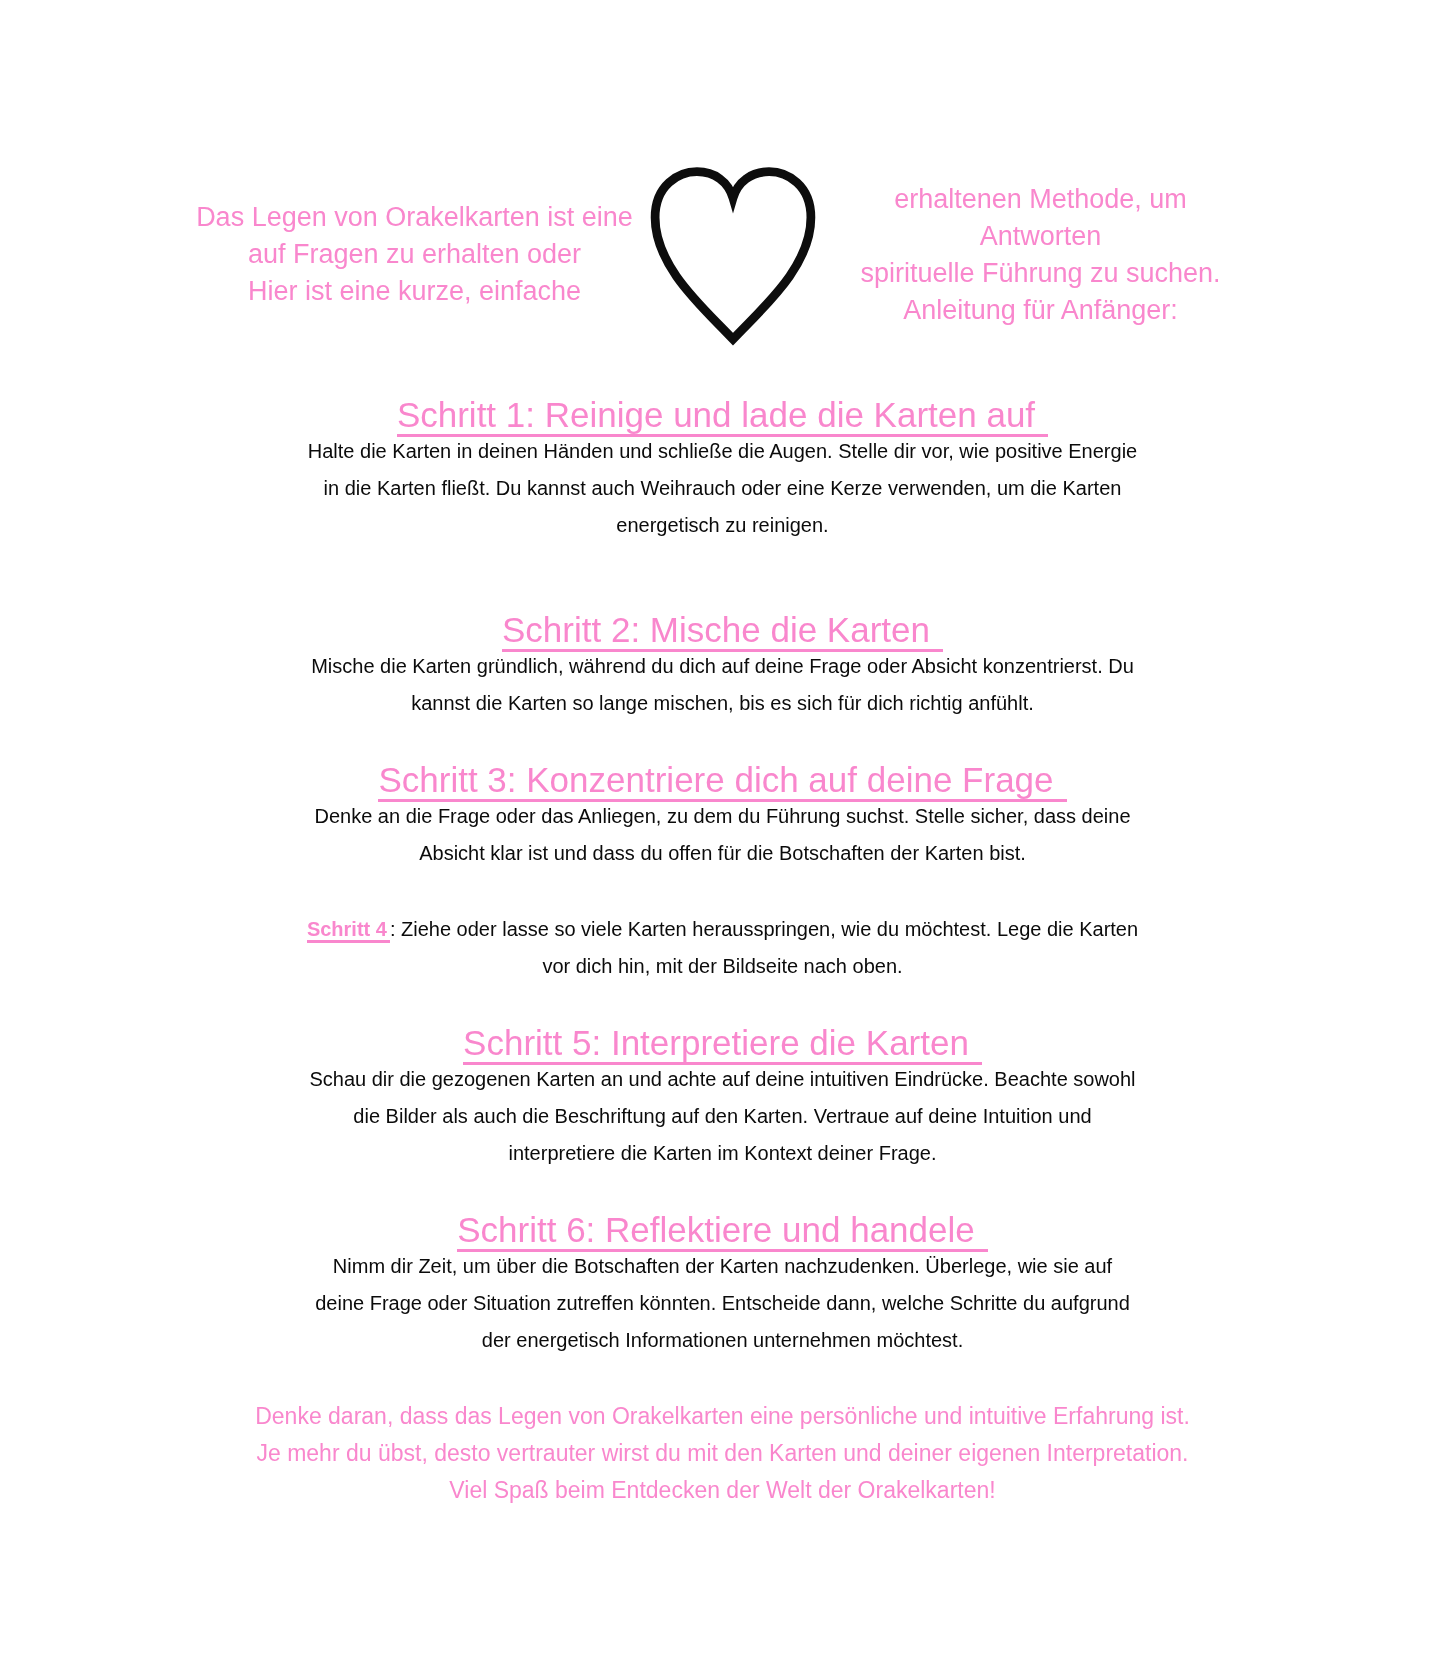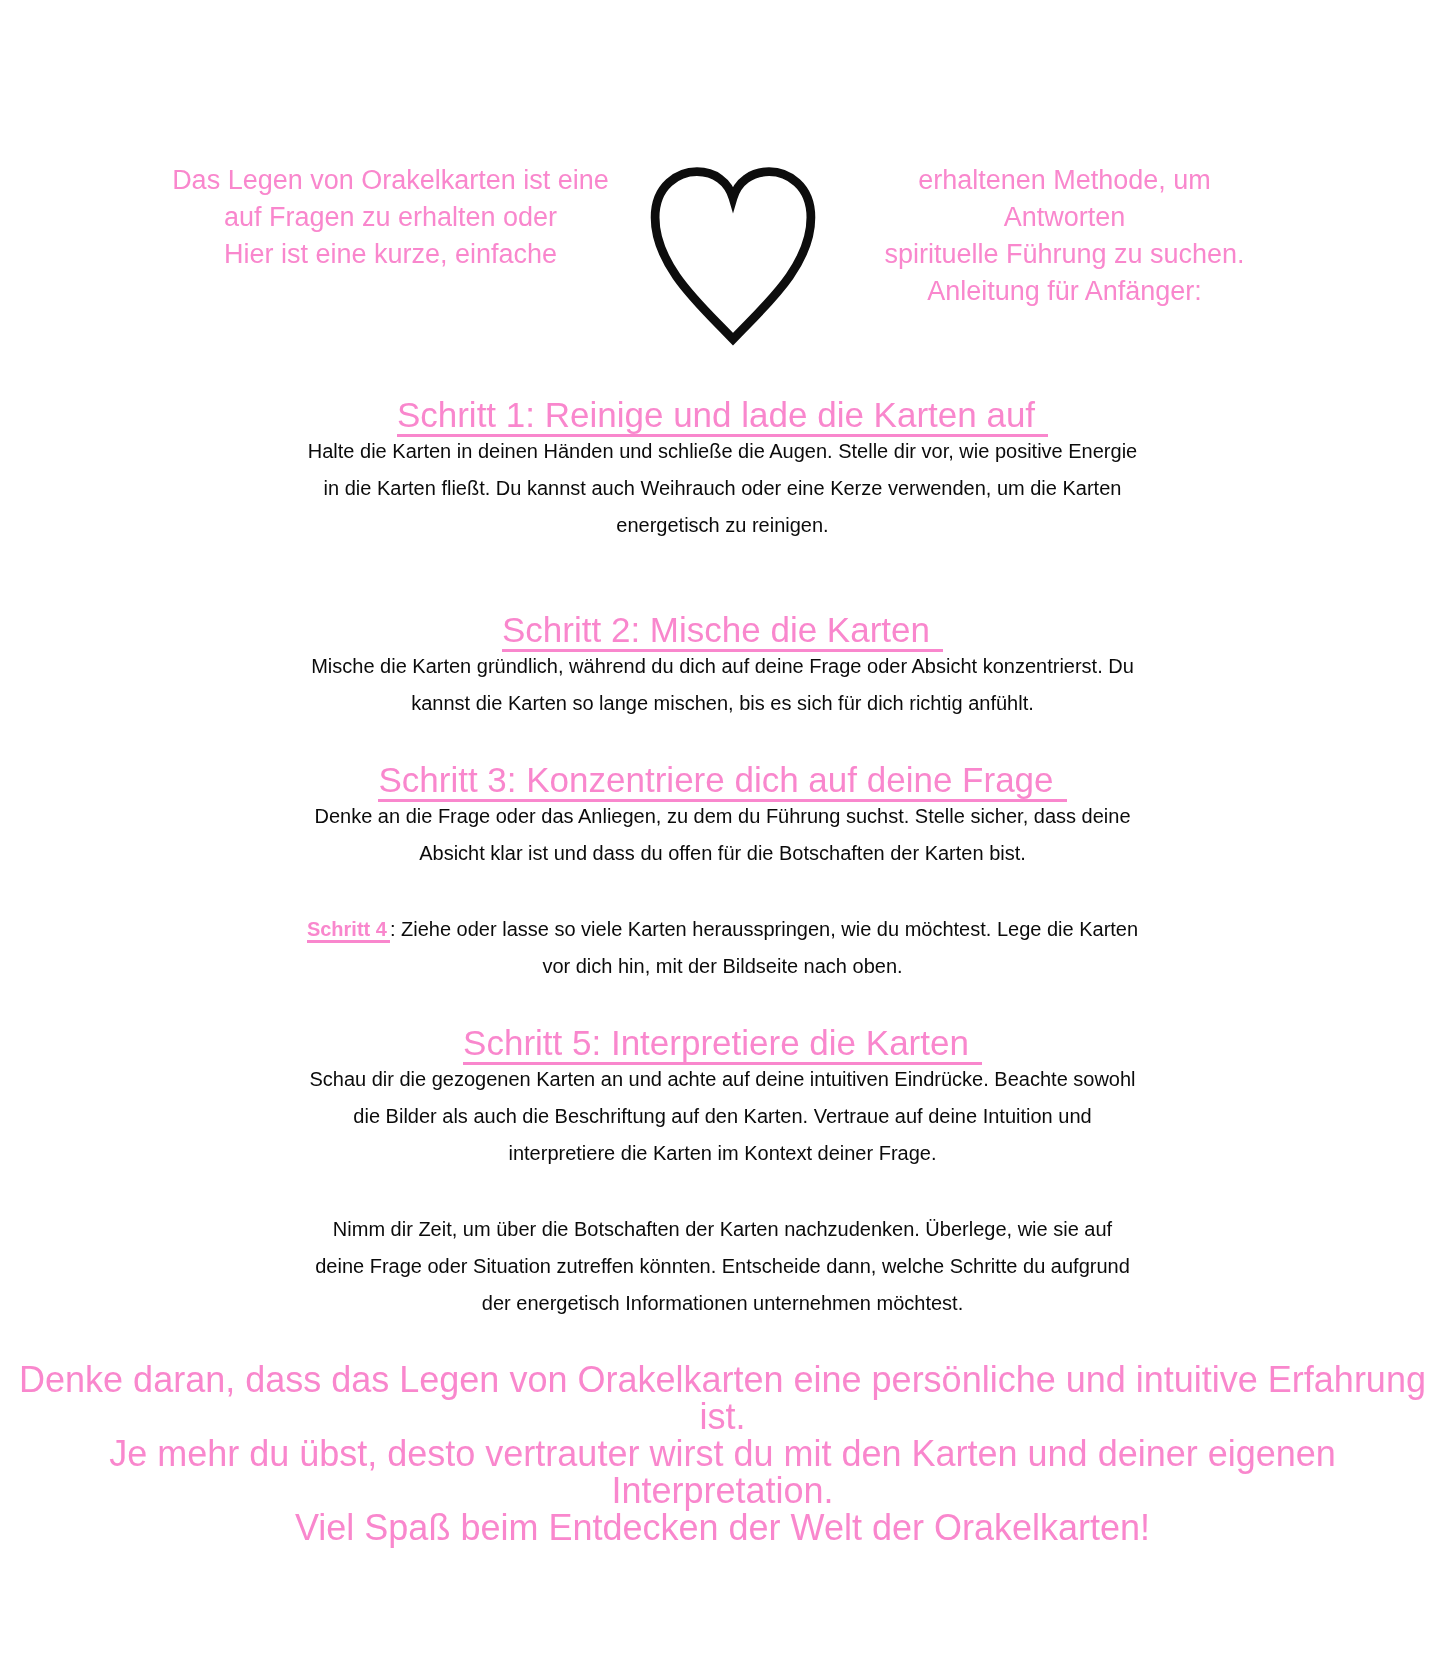"Das Legen von Orakelkarten ist" .header { align-items: none -> center; gap: 24px -> none }
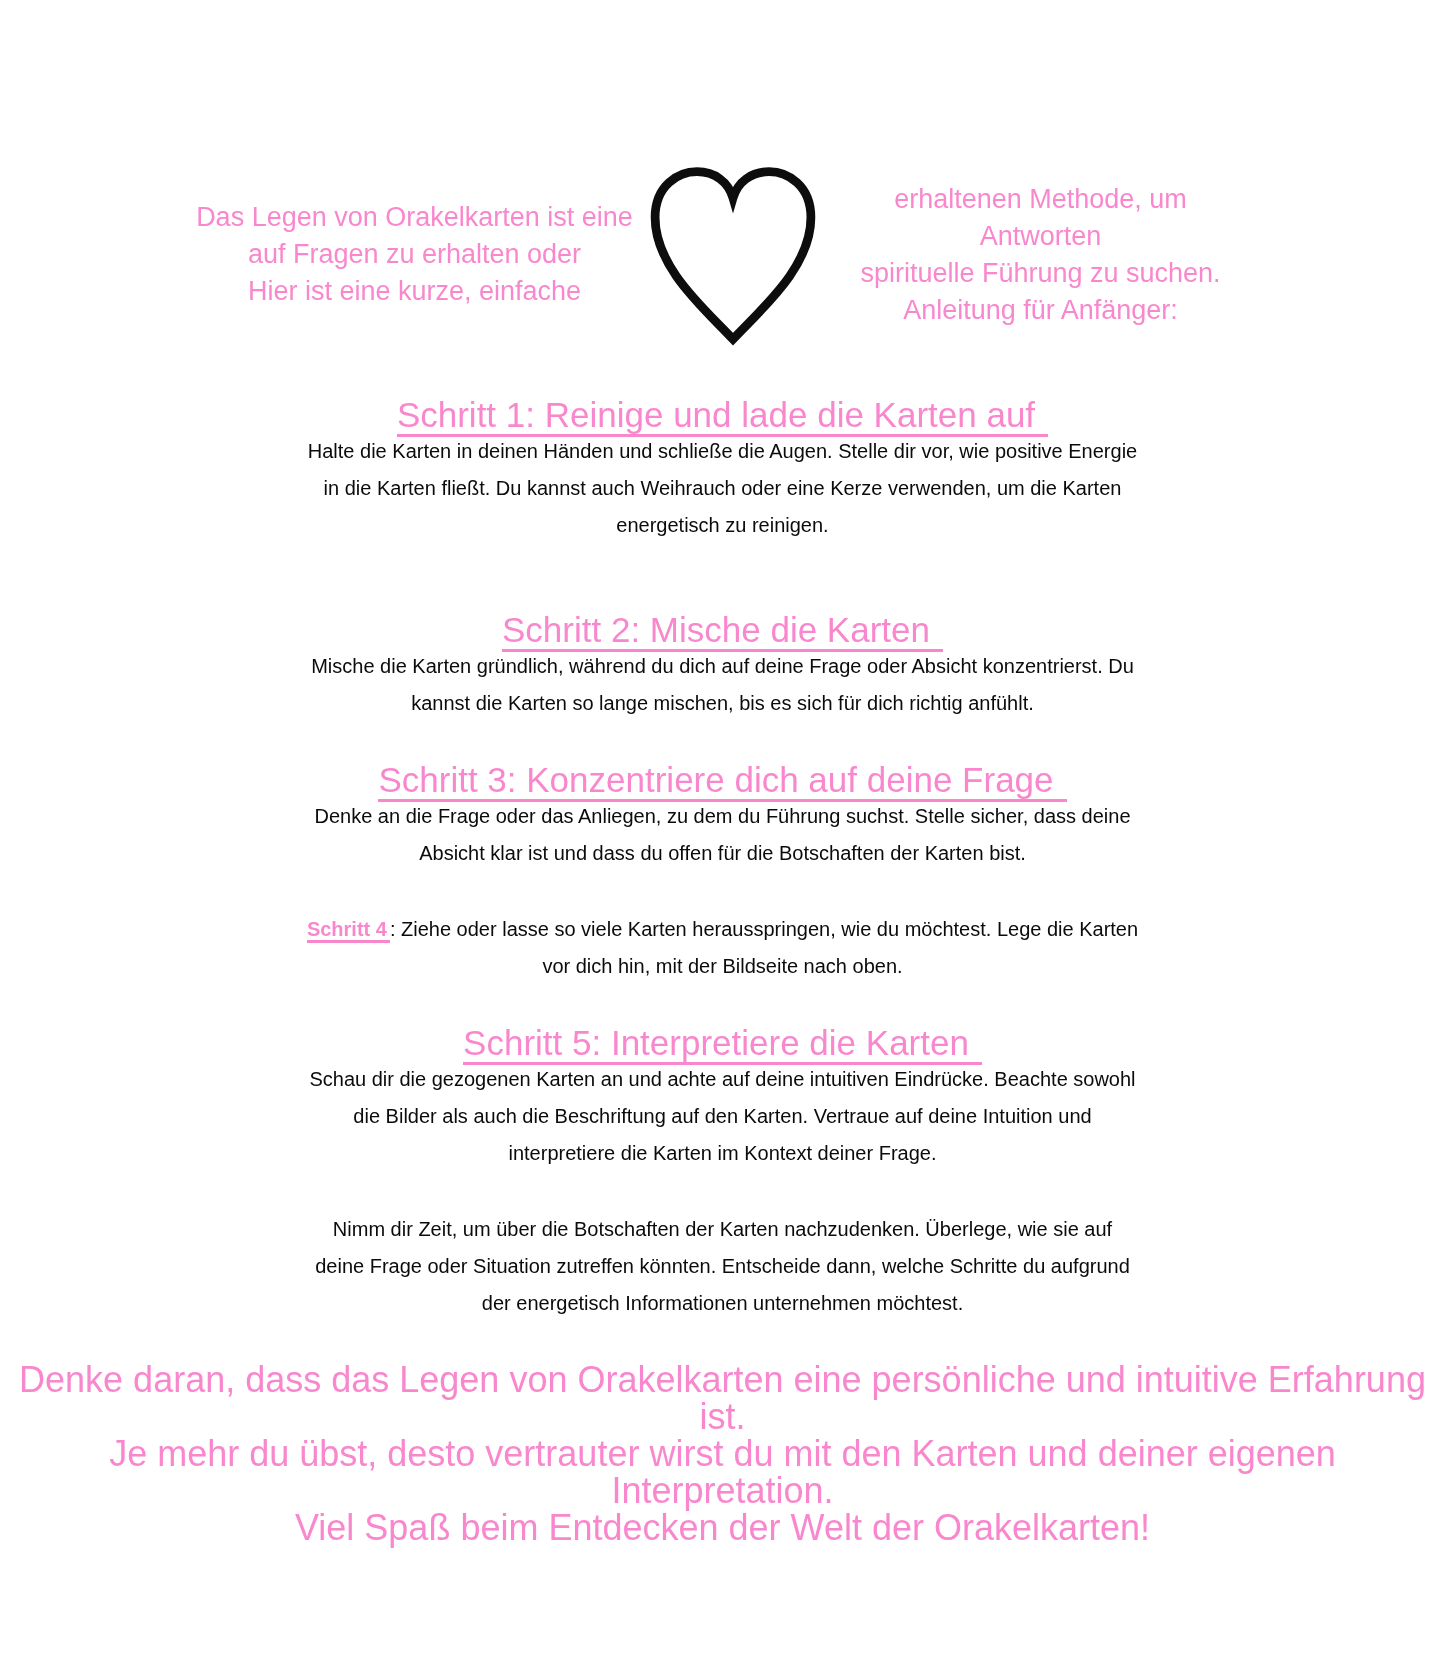"Schritt 6: Reflektiere und handele" div.section-heading { html: none -> <div><span>Schritt 6: Reflektiere und handele</span></div> }
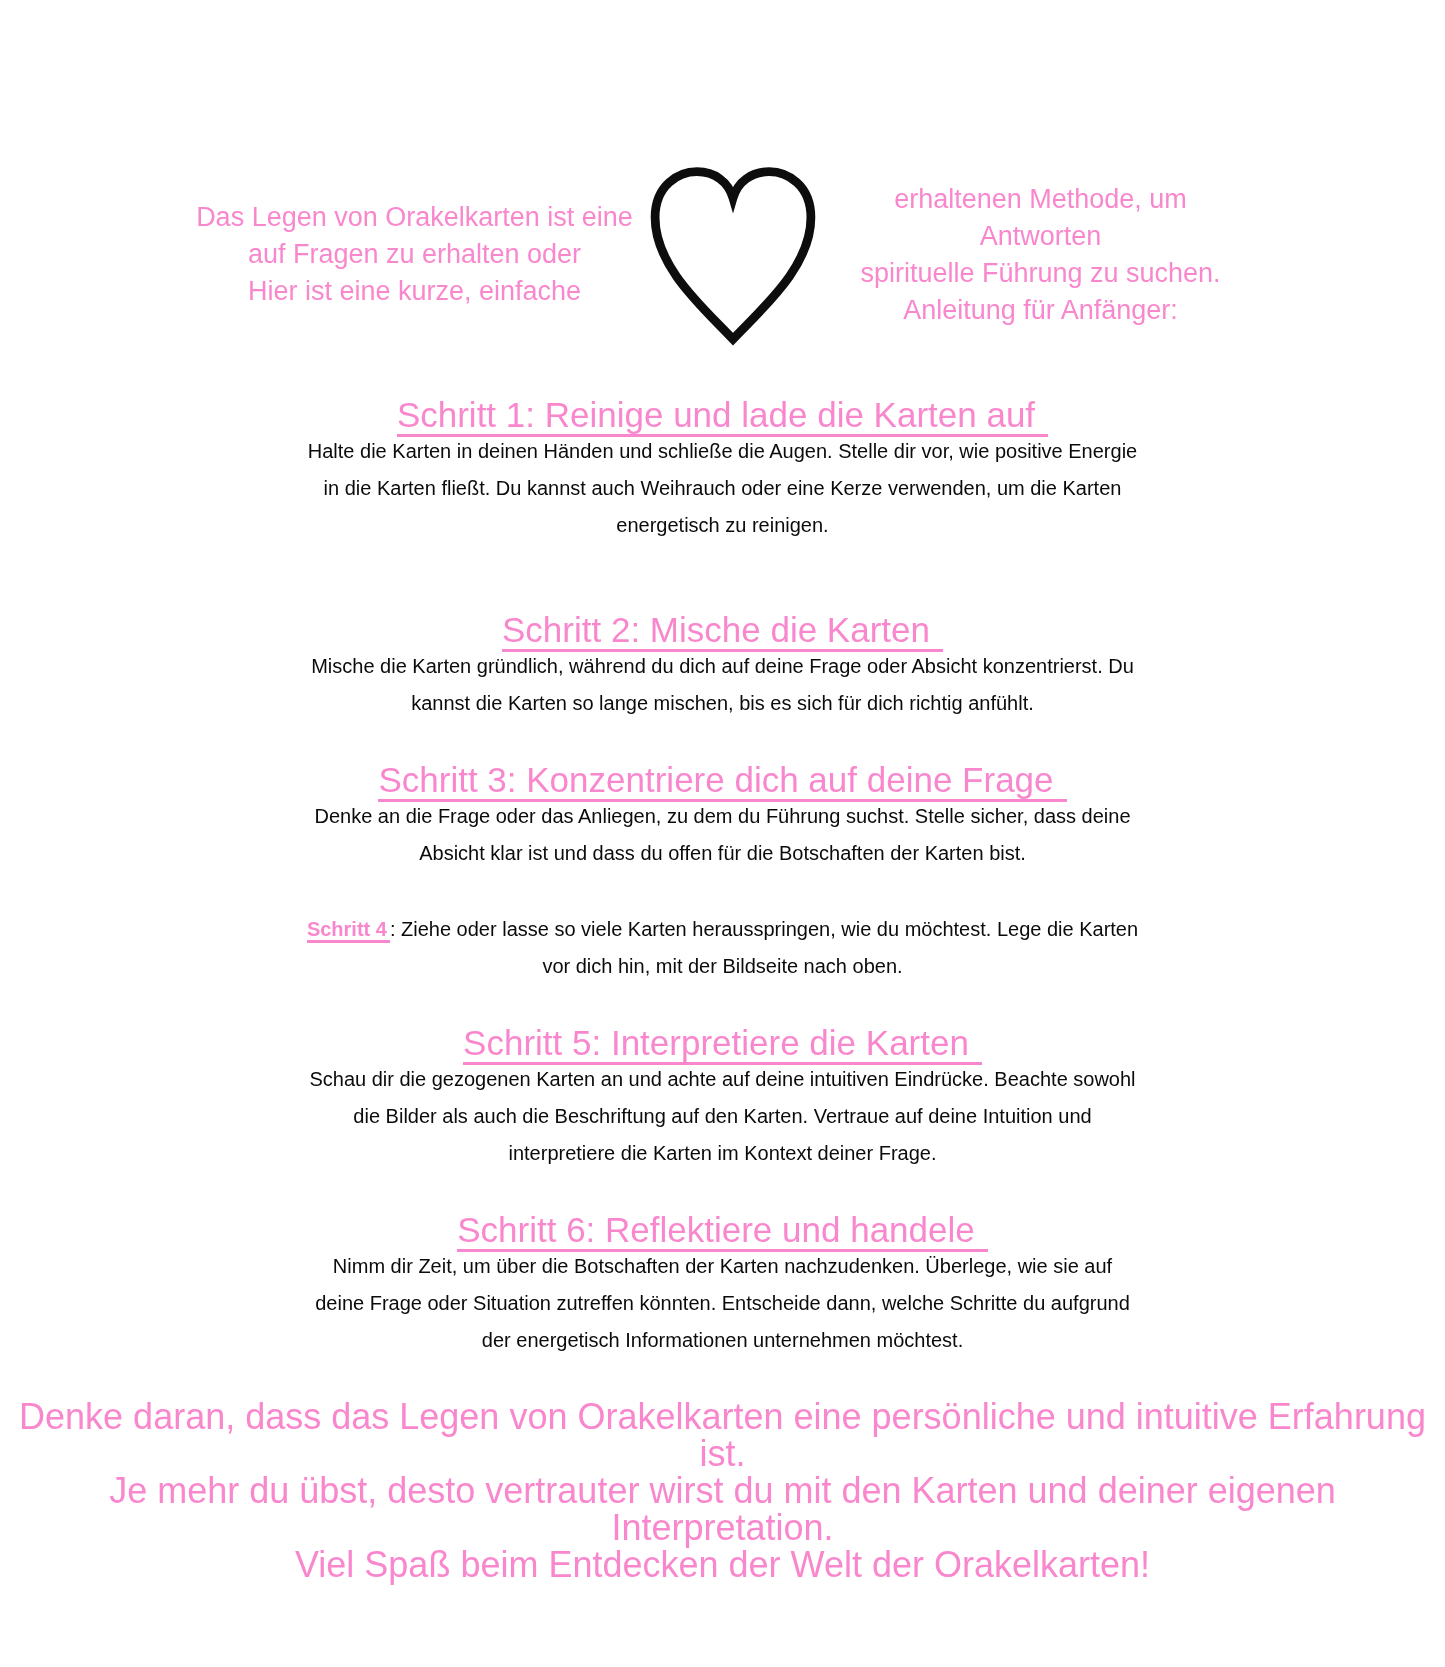"Denke daran, dass das Legen" .footer-note { font-size: 36px -> 23px }
